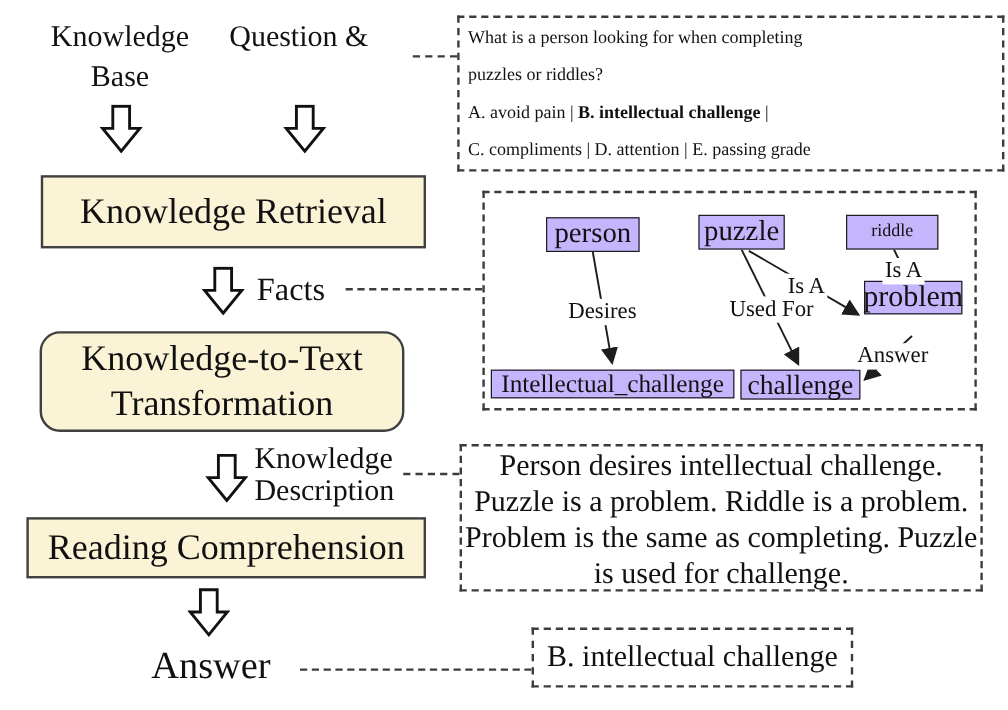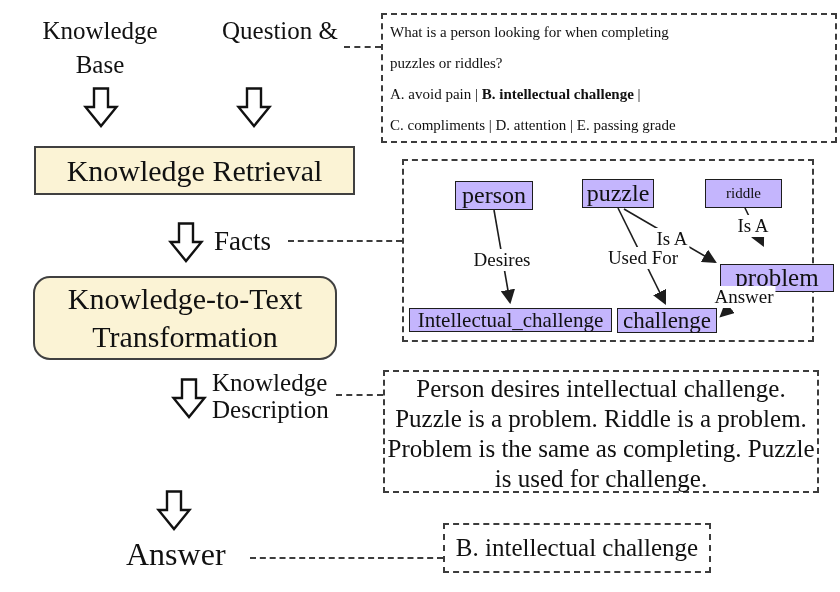"Question &" #lbl-qa { text-align: right -> none }
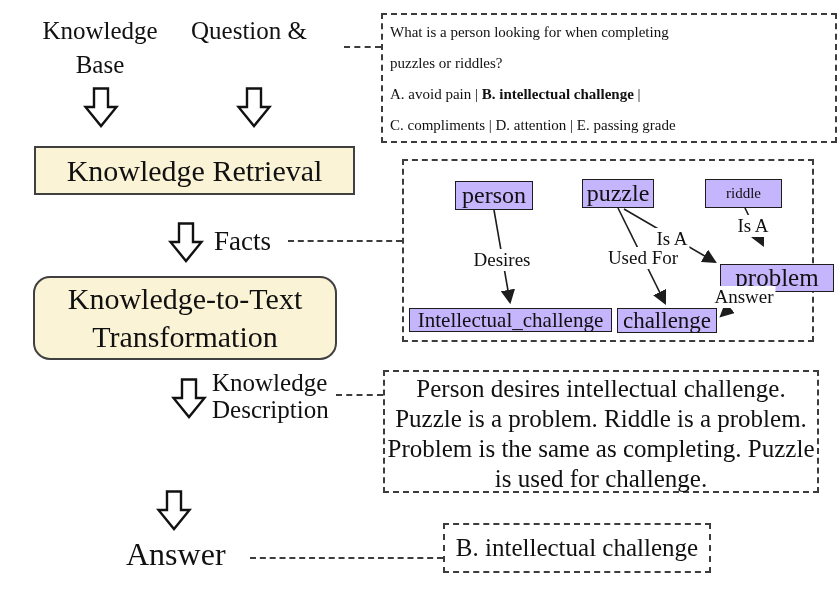"Knowledge Retrieval" #stage1 { height: 49px -> 61px }
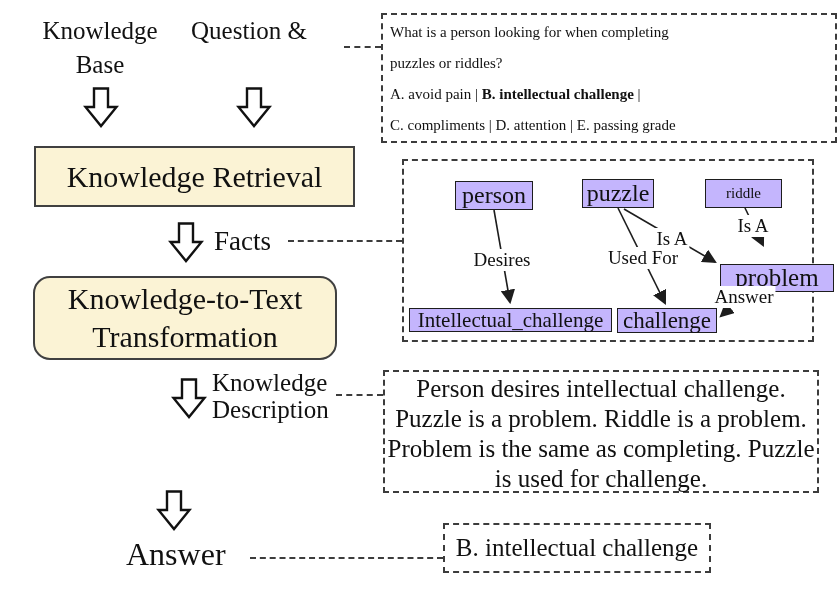"problem" #n-problem { top: 103px -> 73px; width: 114px -> 82px }
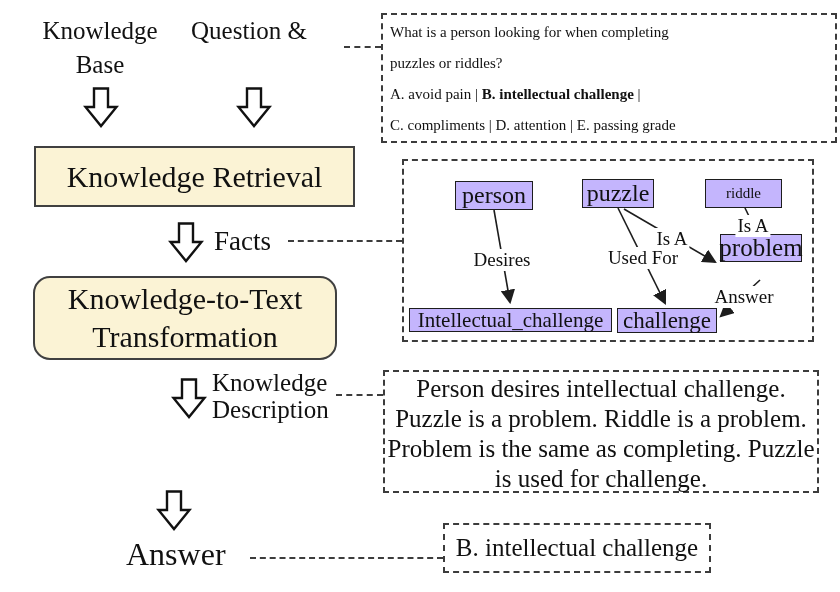"Reading Comprehension" div.stage { html: none -> <div> <span>Reading Comprehension</span> </div> }
